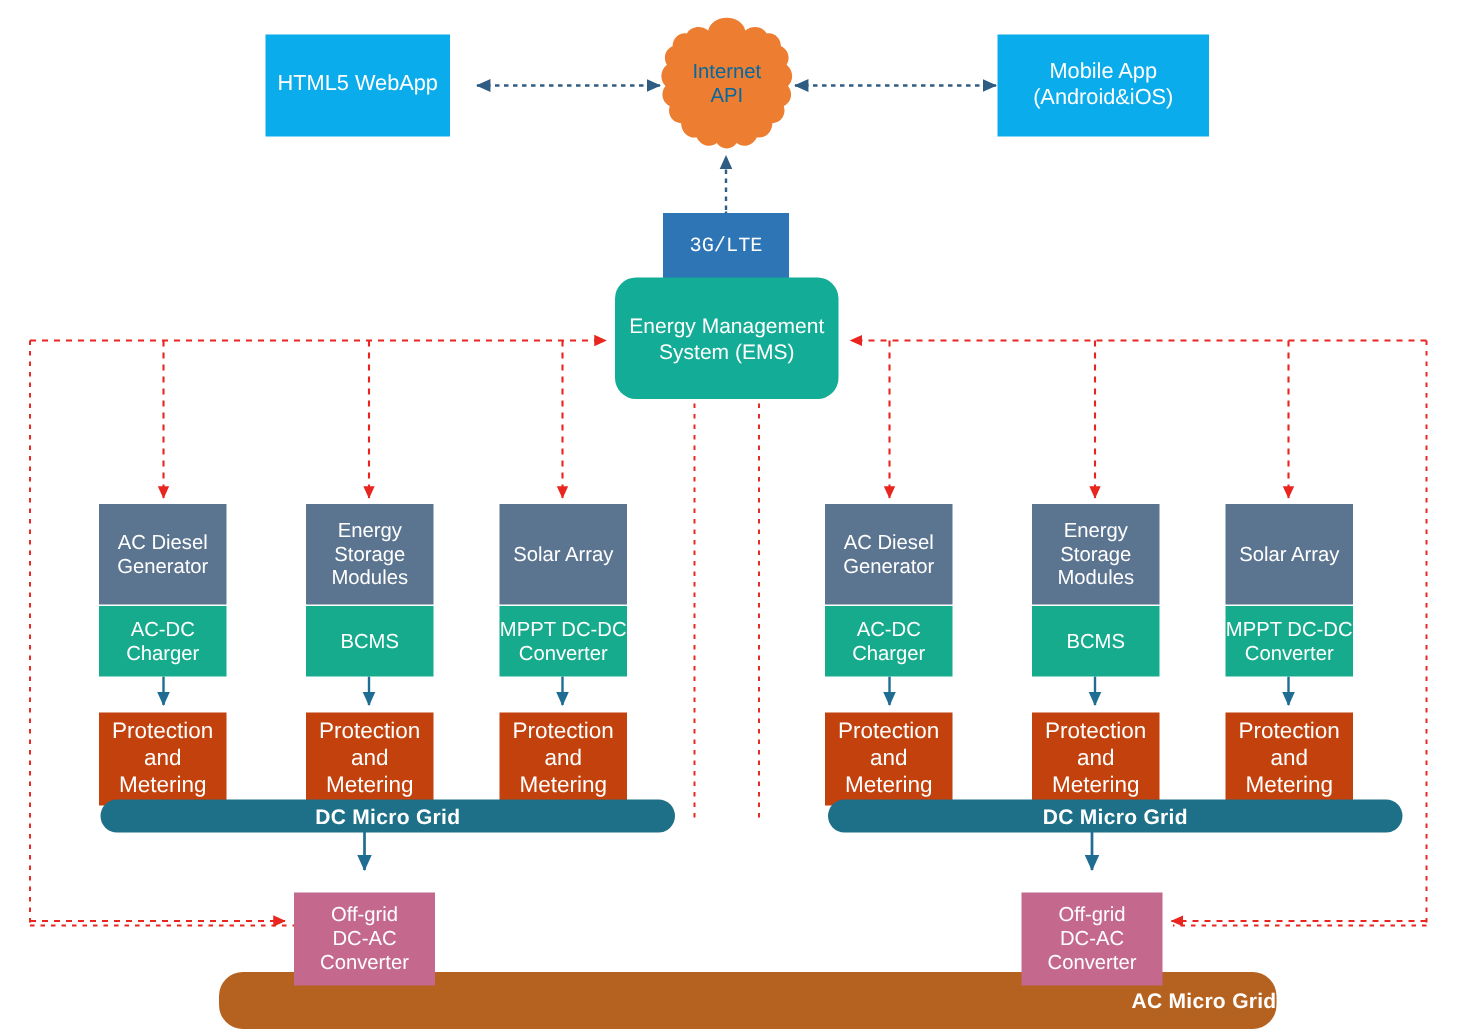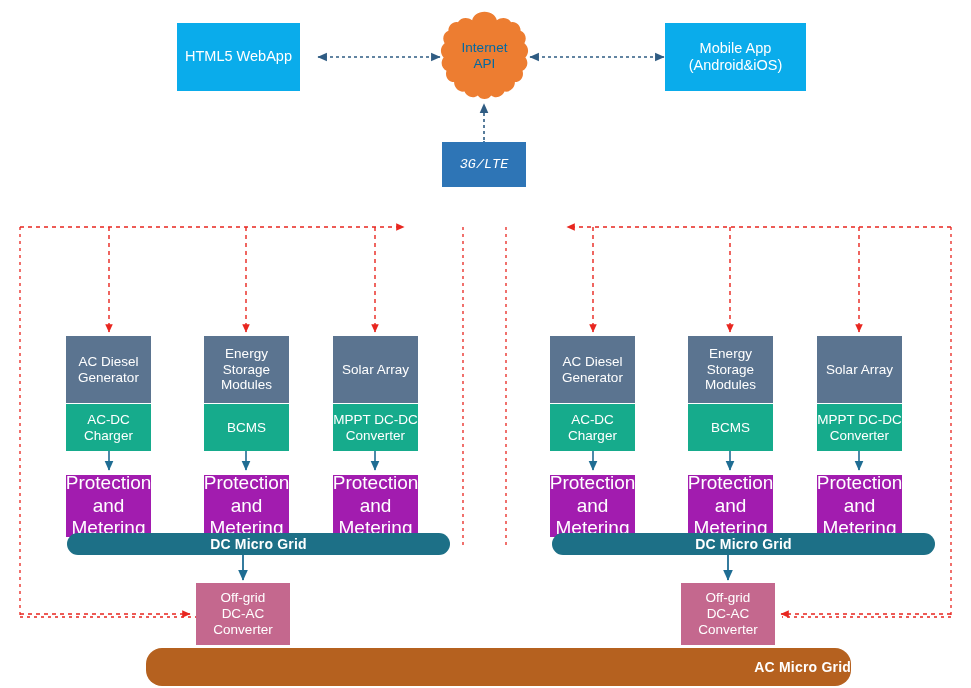"3G/LTE" .lte { font-style: italic -> none }
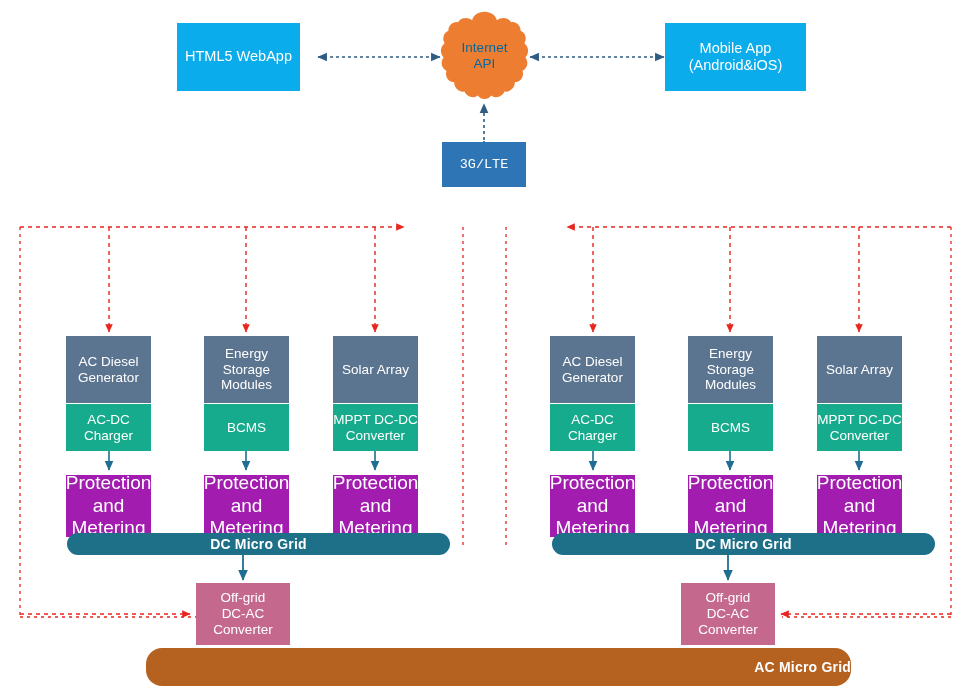"Energy Management" div.node { html: none -> <div> <span>Energy Management System (EMS)</span> </div> }
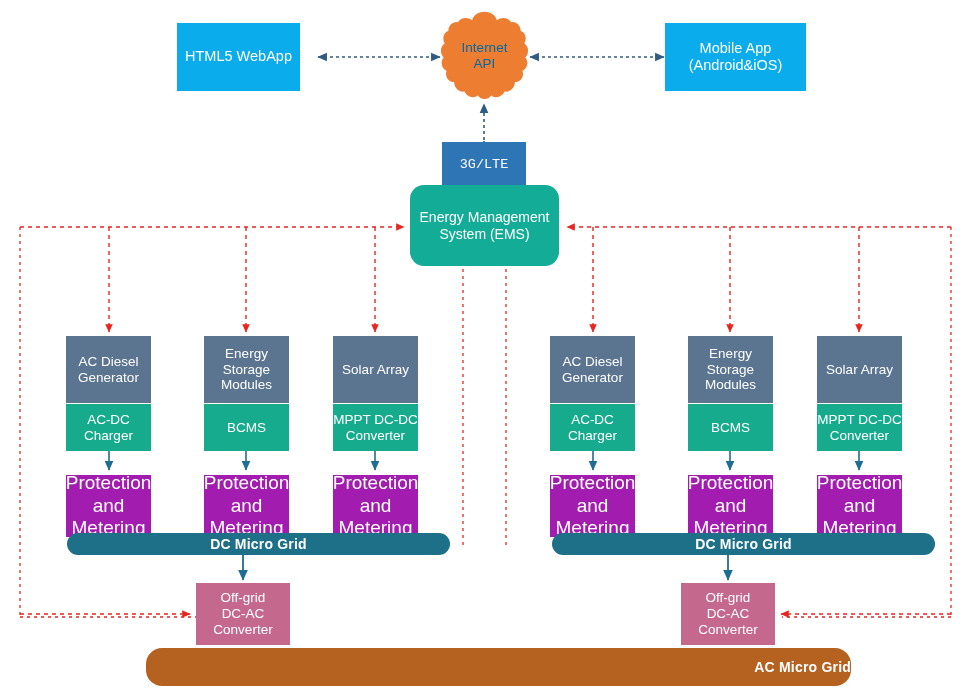"Protection" .amber { background: #a21caf -> #c2410c; font-size: 19px -> 15px }
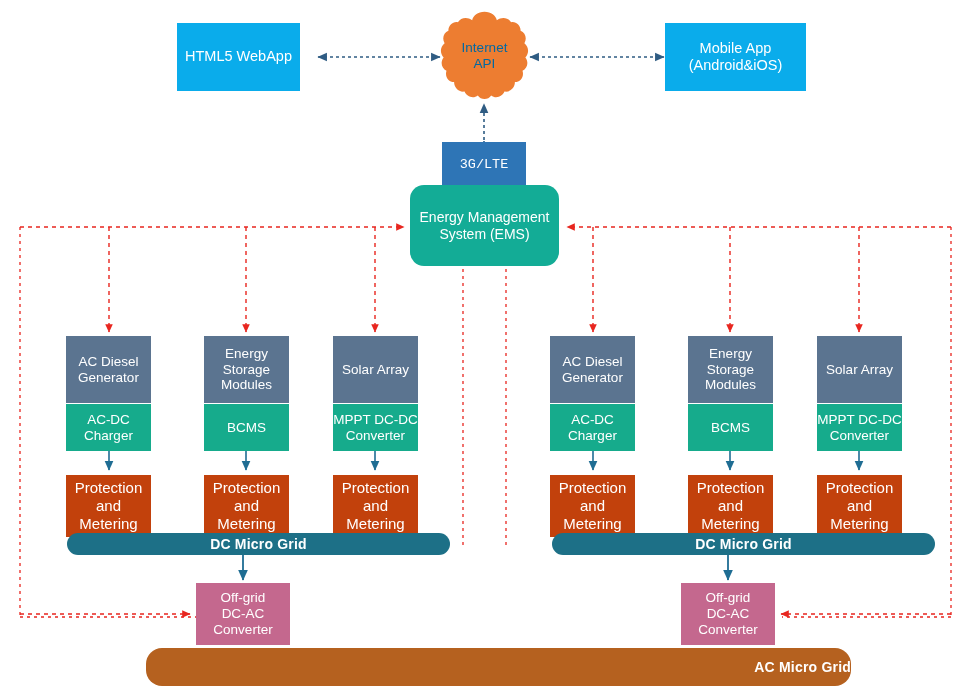"Off-grid" .pinkbox { margin-top: none -> 12px }
